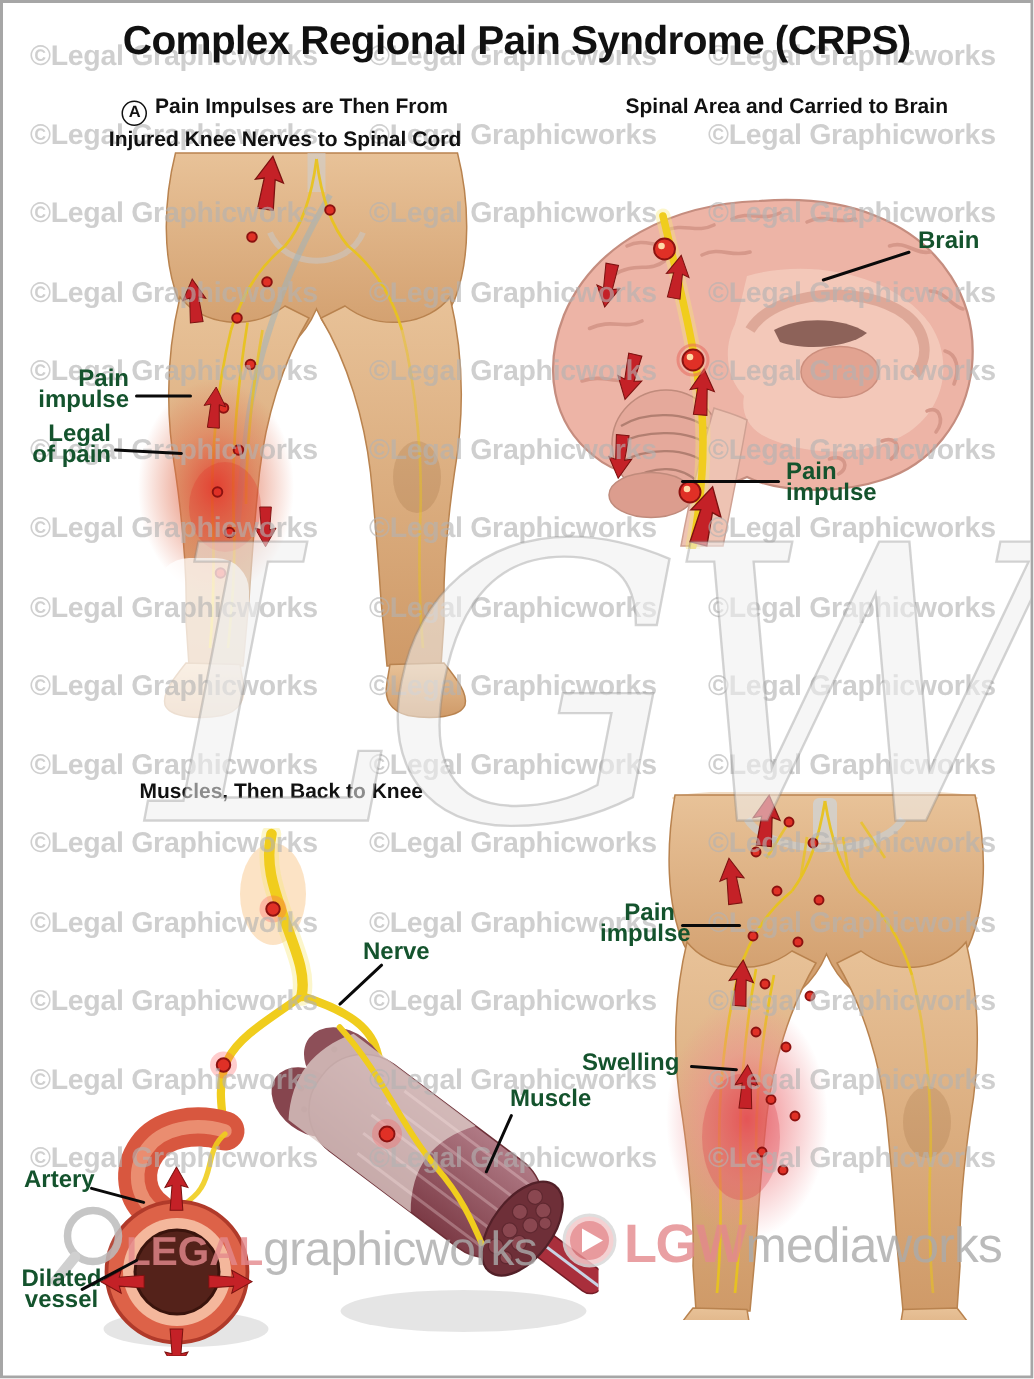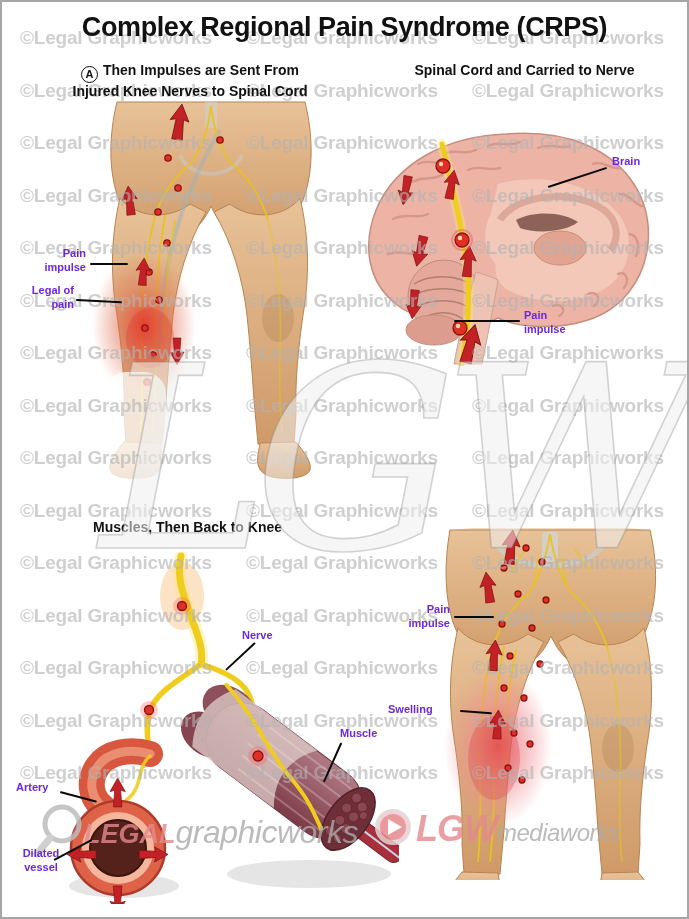"Then Impulses are Sent From" span { text: Then Impulses are Sent -> Pain Impulses are Then }
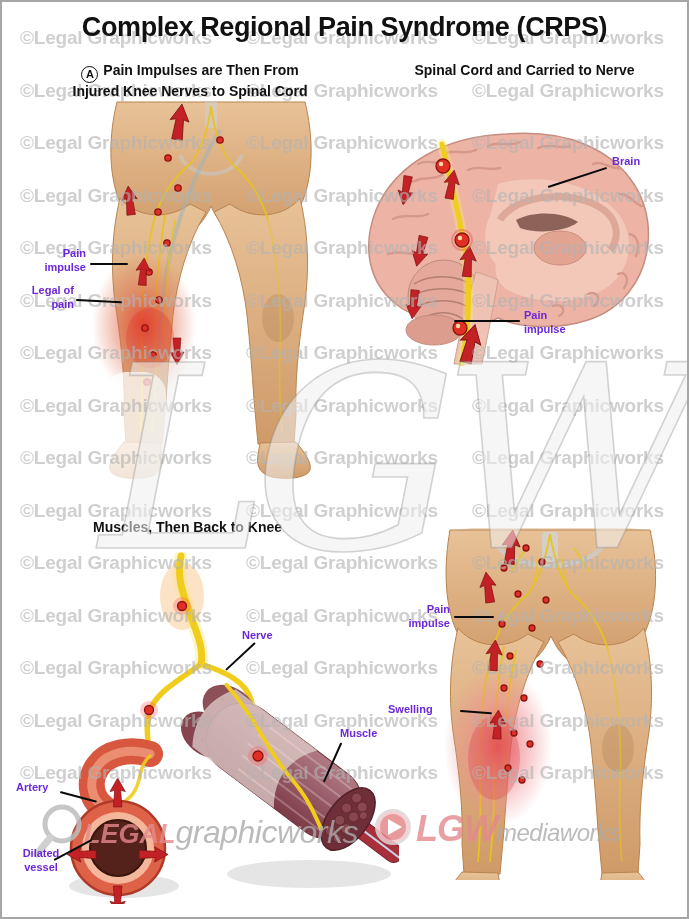"Spinal Cord and Carried to" div { text: Cord and Carried to Nerve -> Area and Carried to Brain }
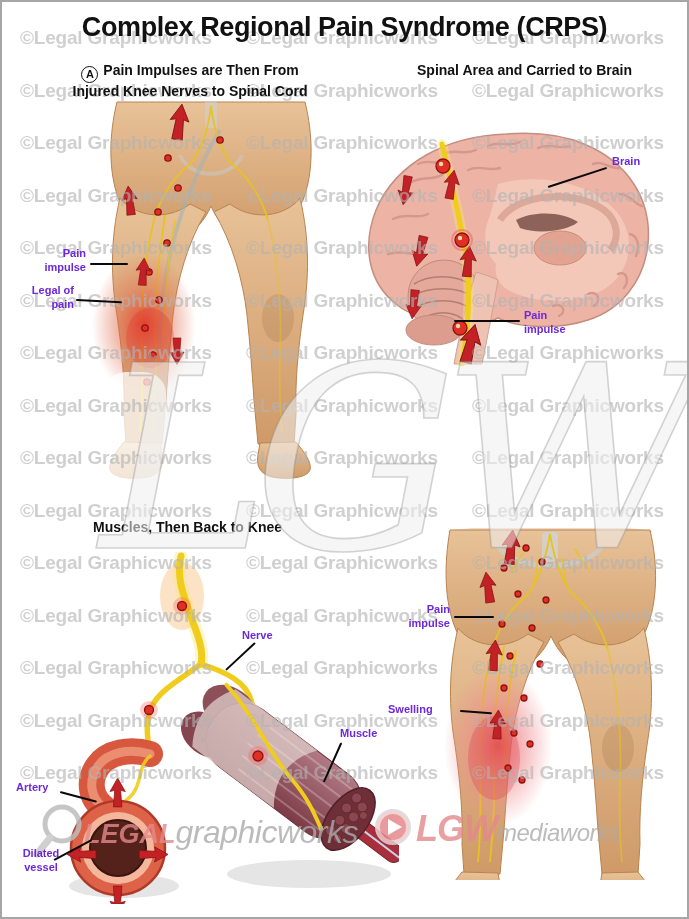"Brain" .label { color: #6d28d9 -> #14532d; font-size: 11px -> 16px }
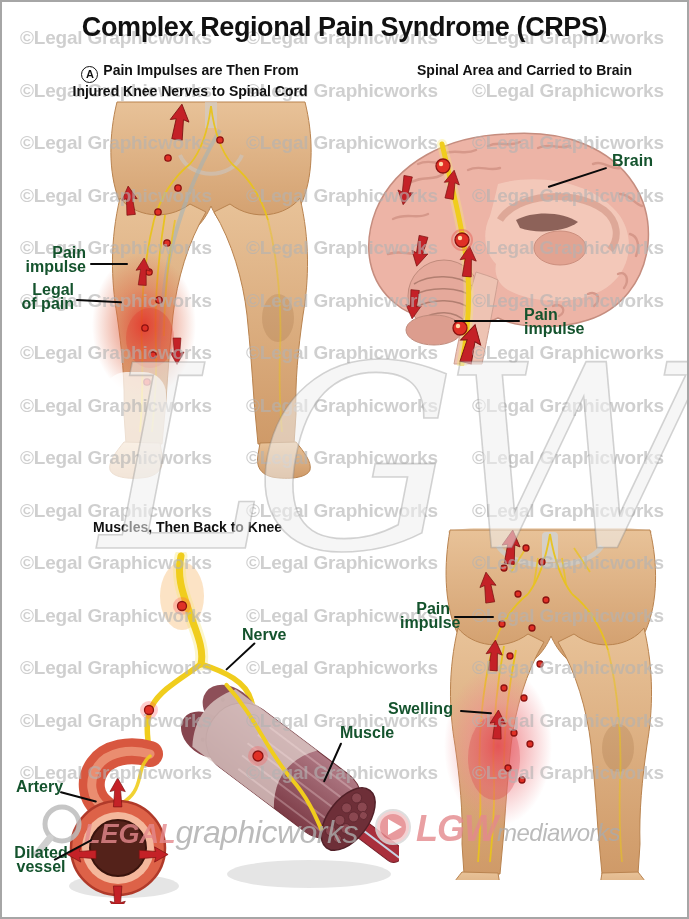"LEGALgraphicworks" .brand { font-style: italic -> none }
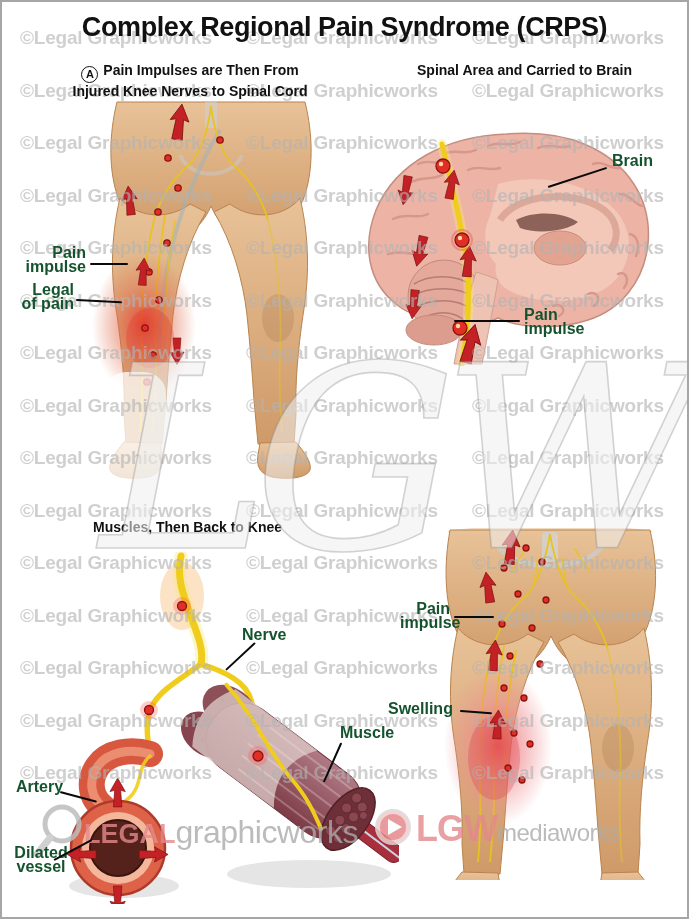"mediaworks" .b2-rest { font-size: 24px -> 33px }
